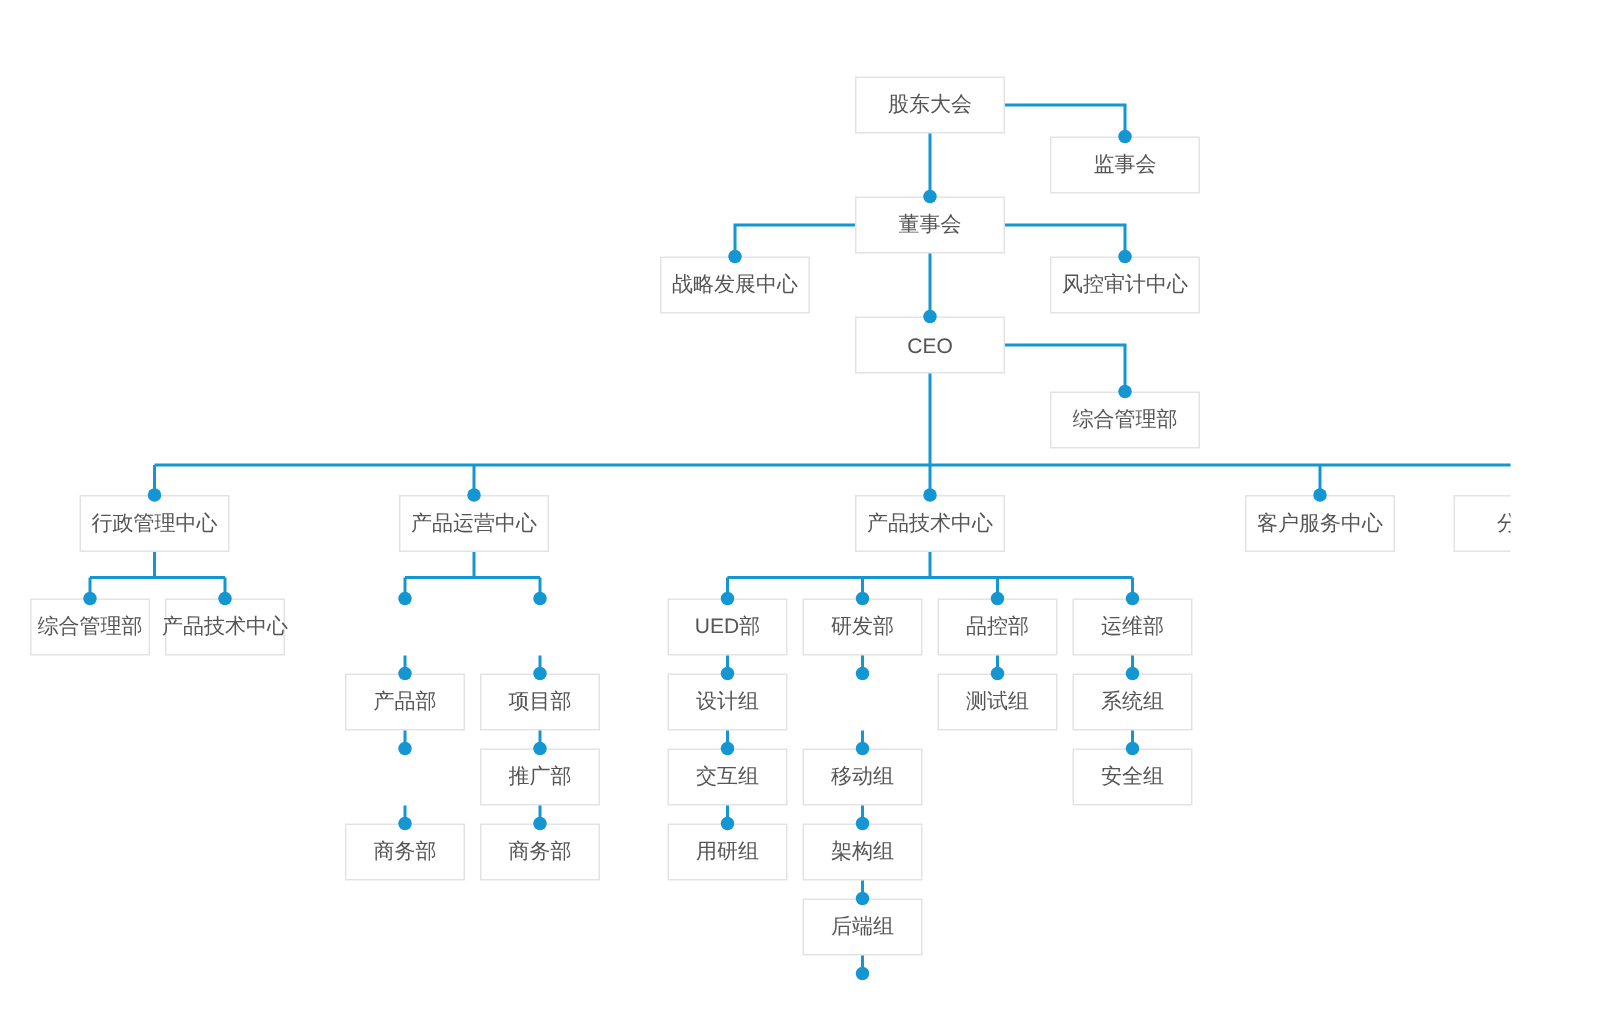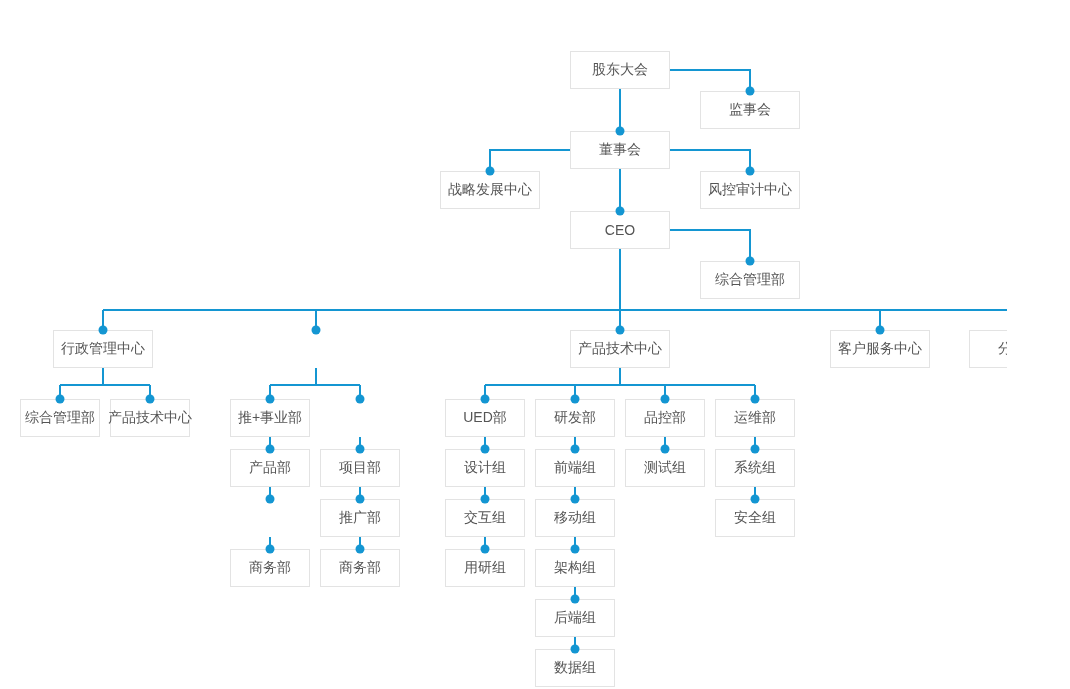"产品运营中心" div.node { html: none -> <div>产品运营中心</div> }
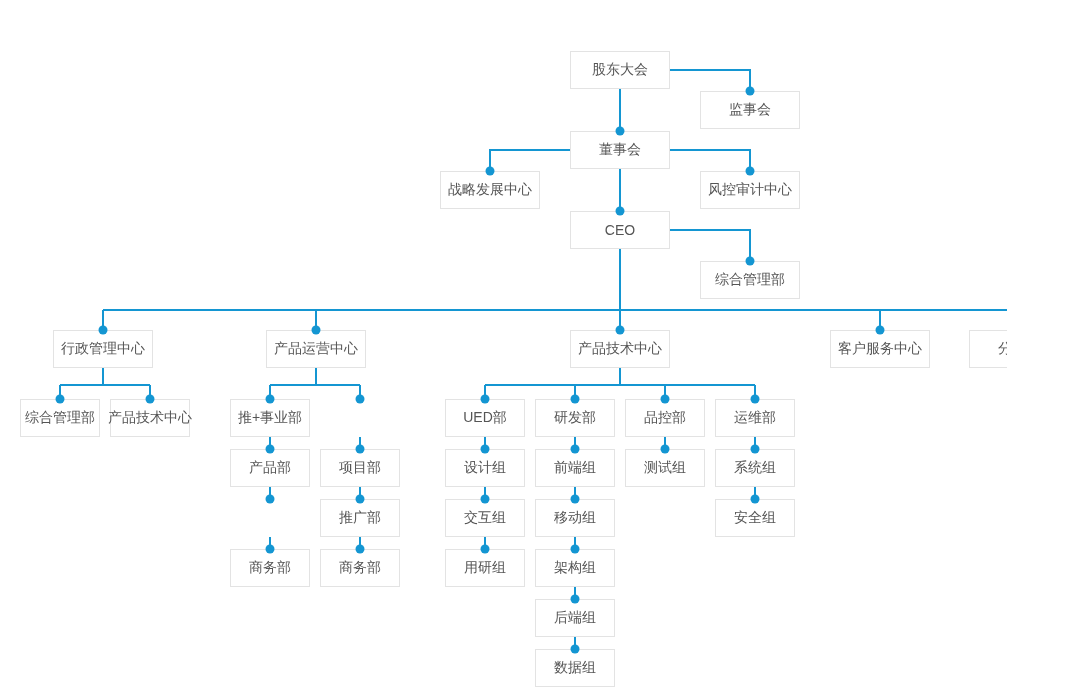"推+事业部" div.node { html: <div>推+事业部</div> -> none }
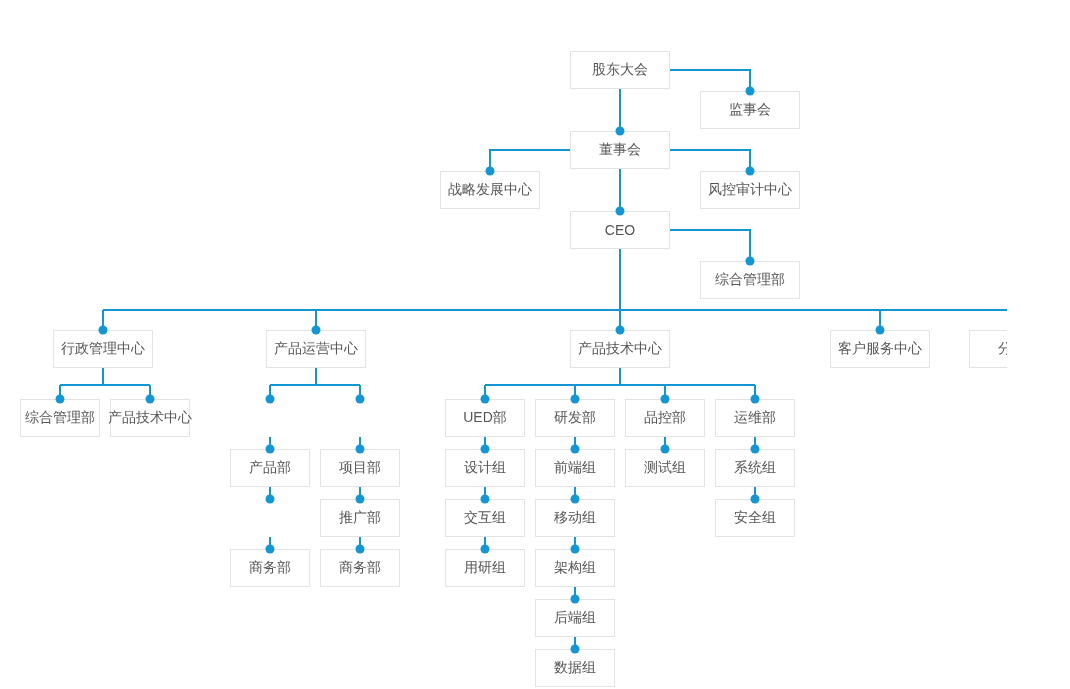"前端组" div.node { html: <div>前端组</div> -> none }
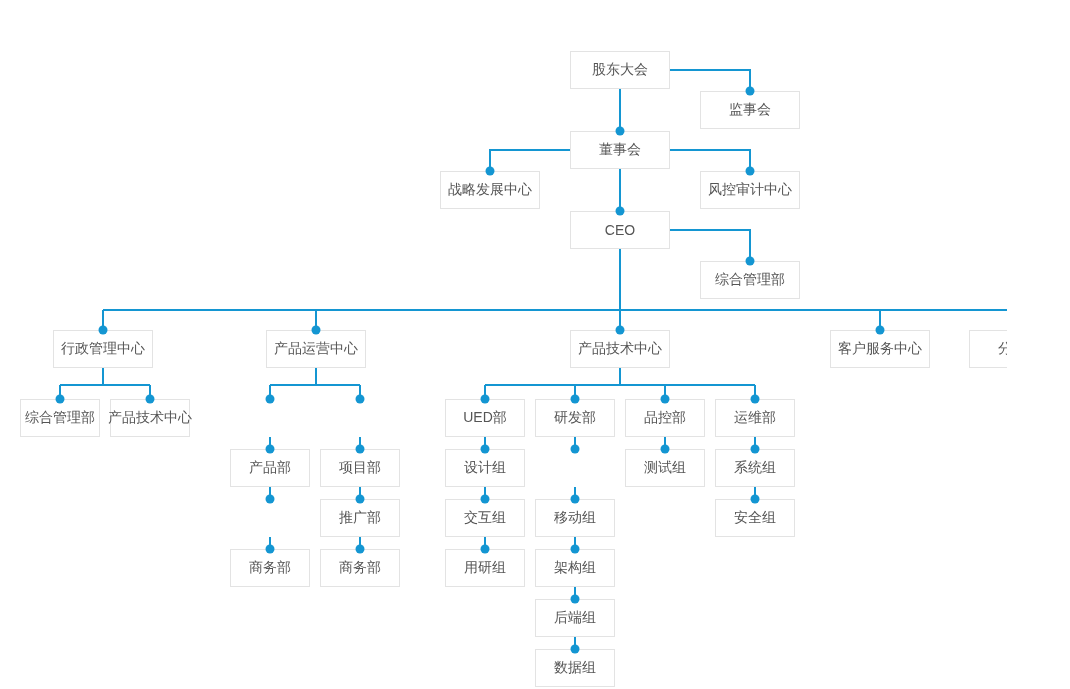"数据组" div.node { html: <div>数据组</div> -> none }
